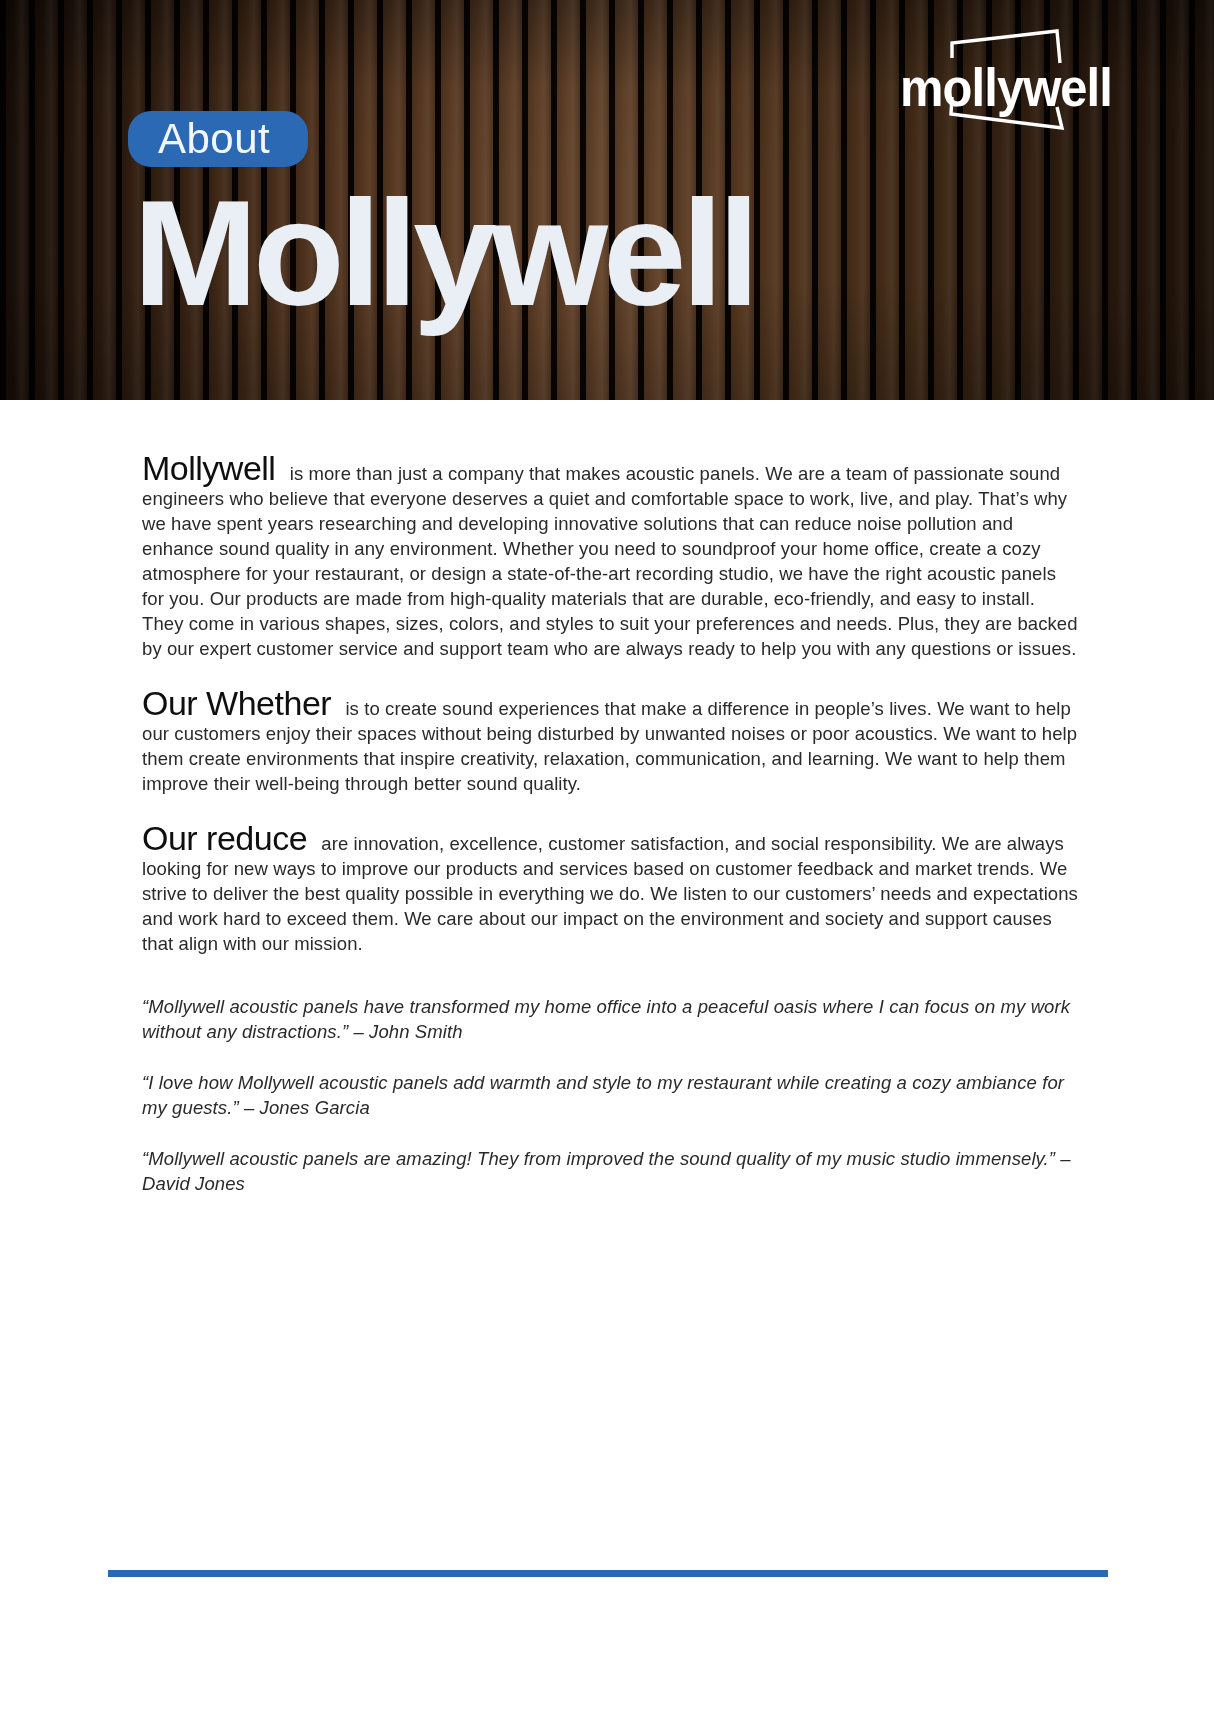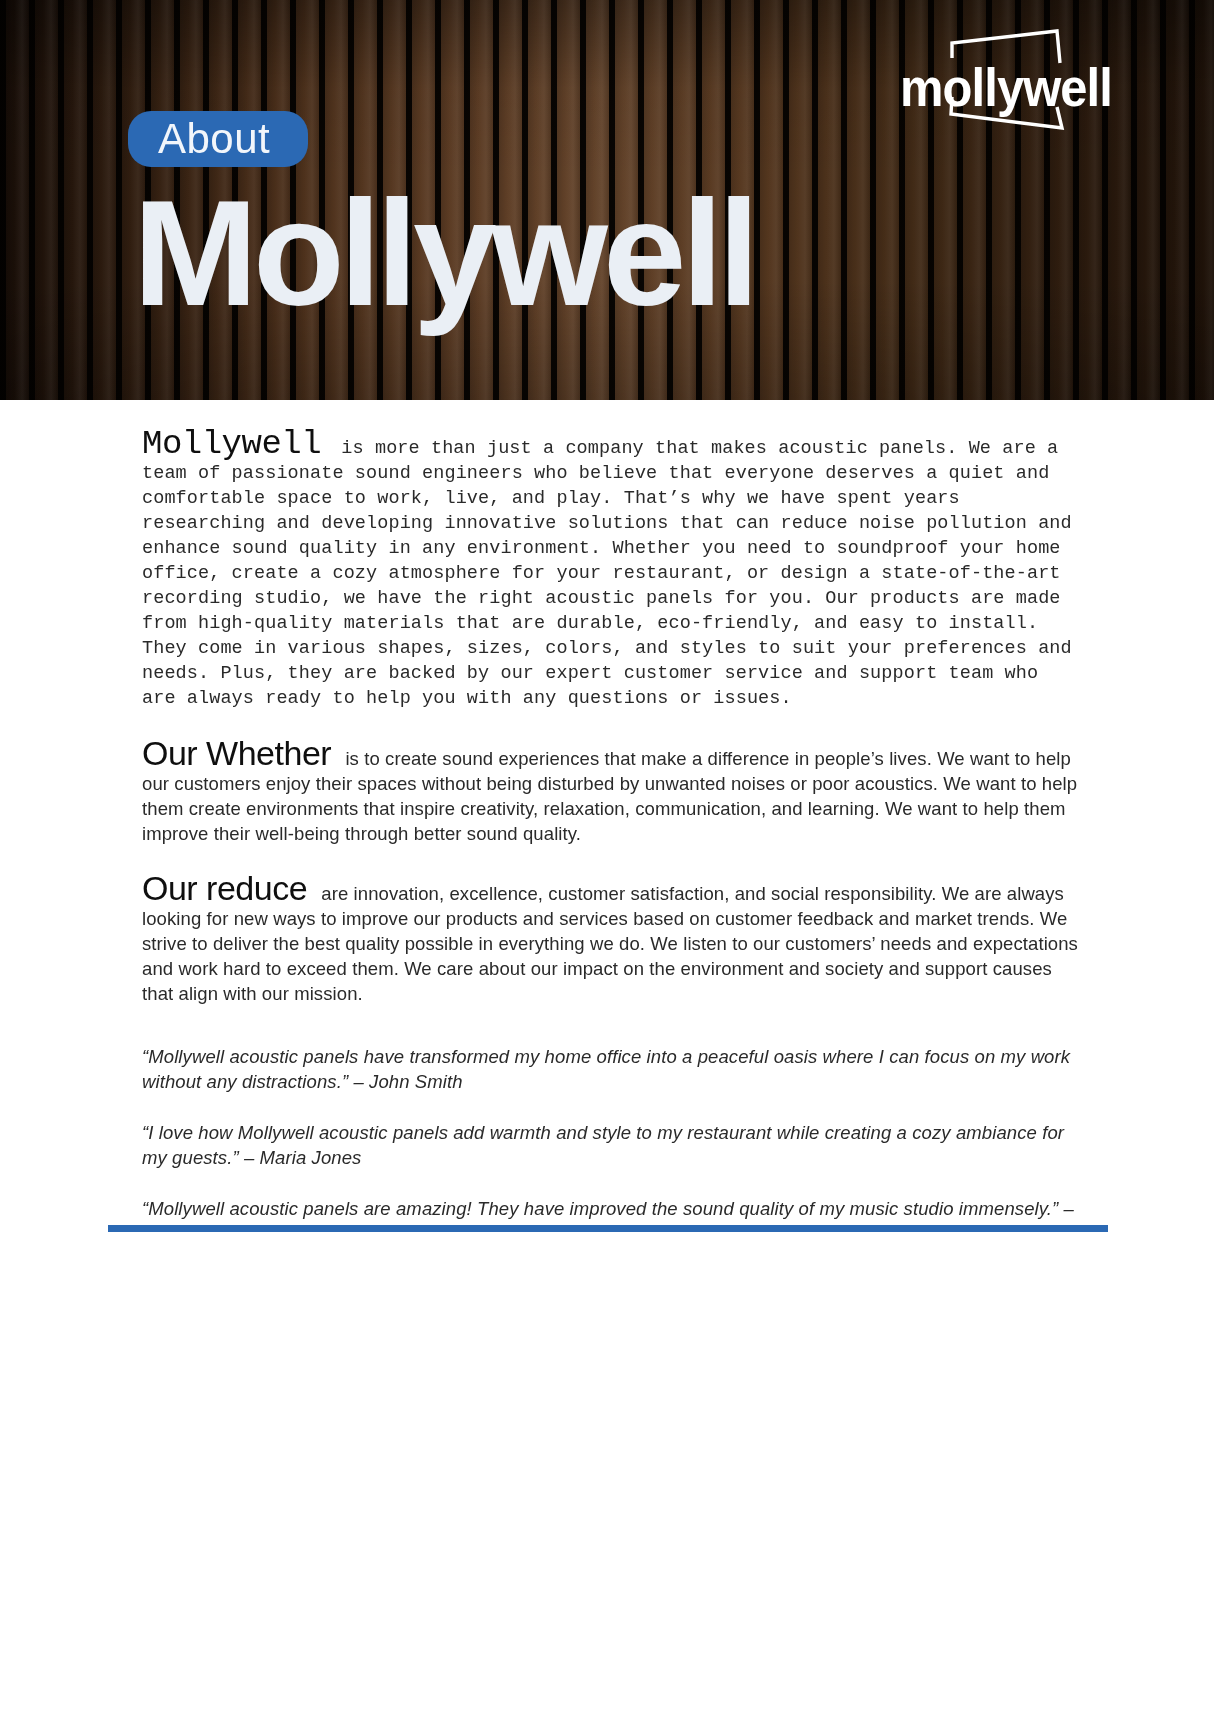"mollywell" .page { height: 1232px -> 1577px }
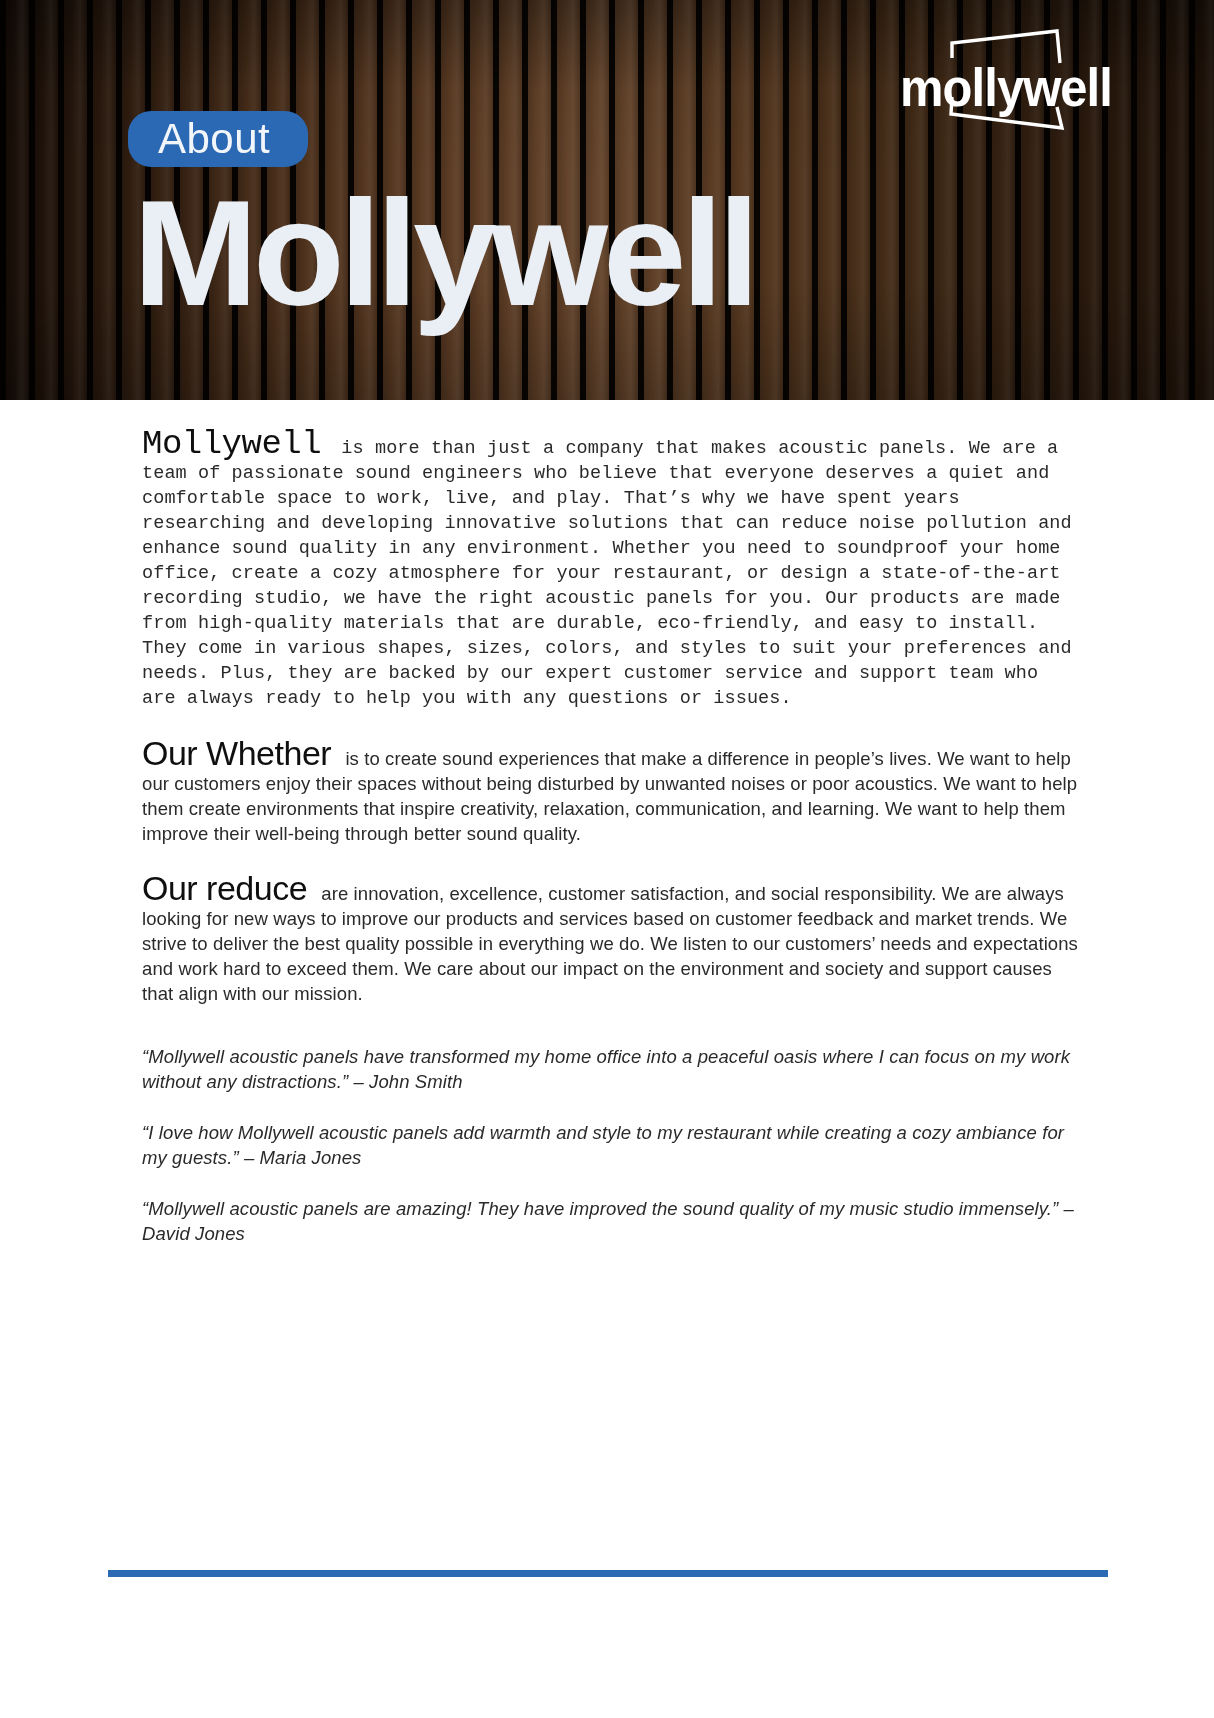"Mollywell is more than just" .section.first { font-family: Liberation Mono, monospace -> none; margin-top: 32px -> 56px }
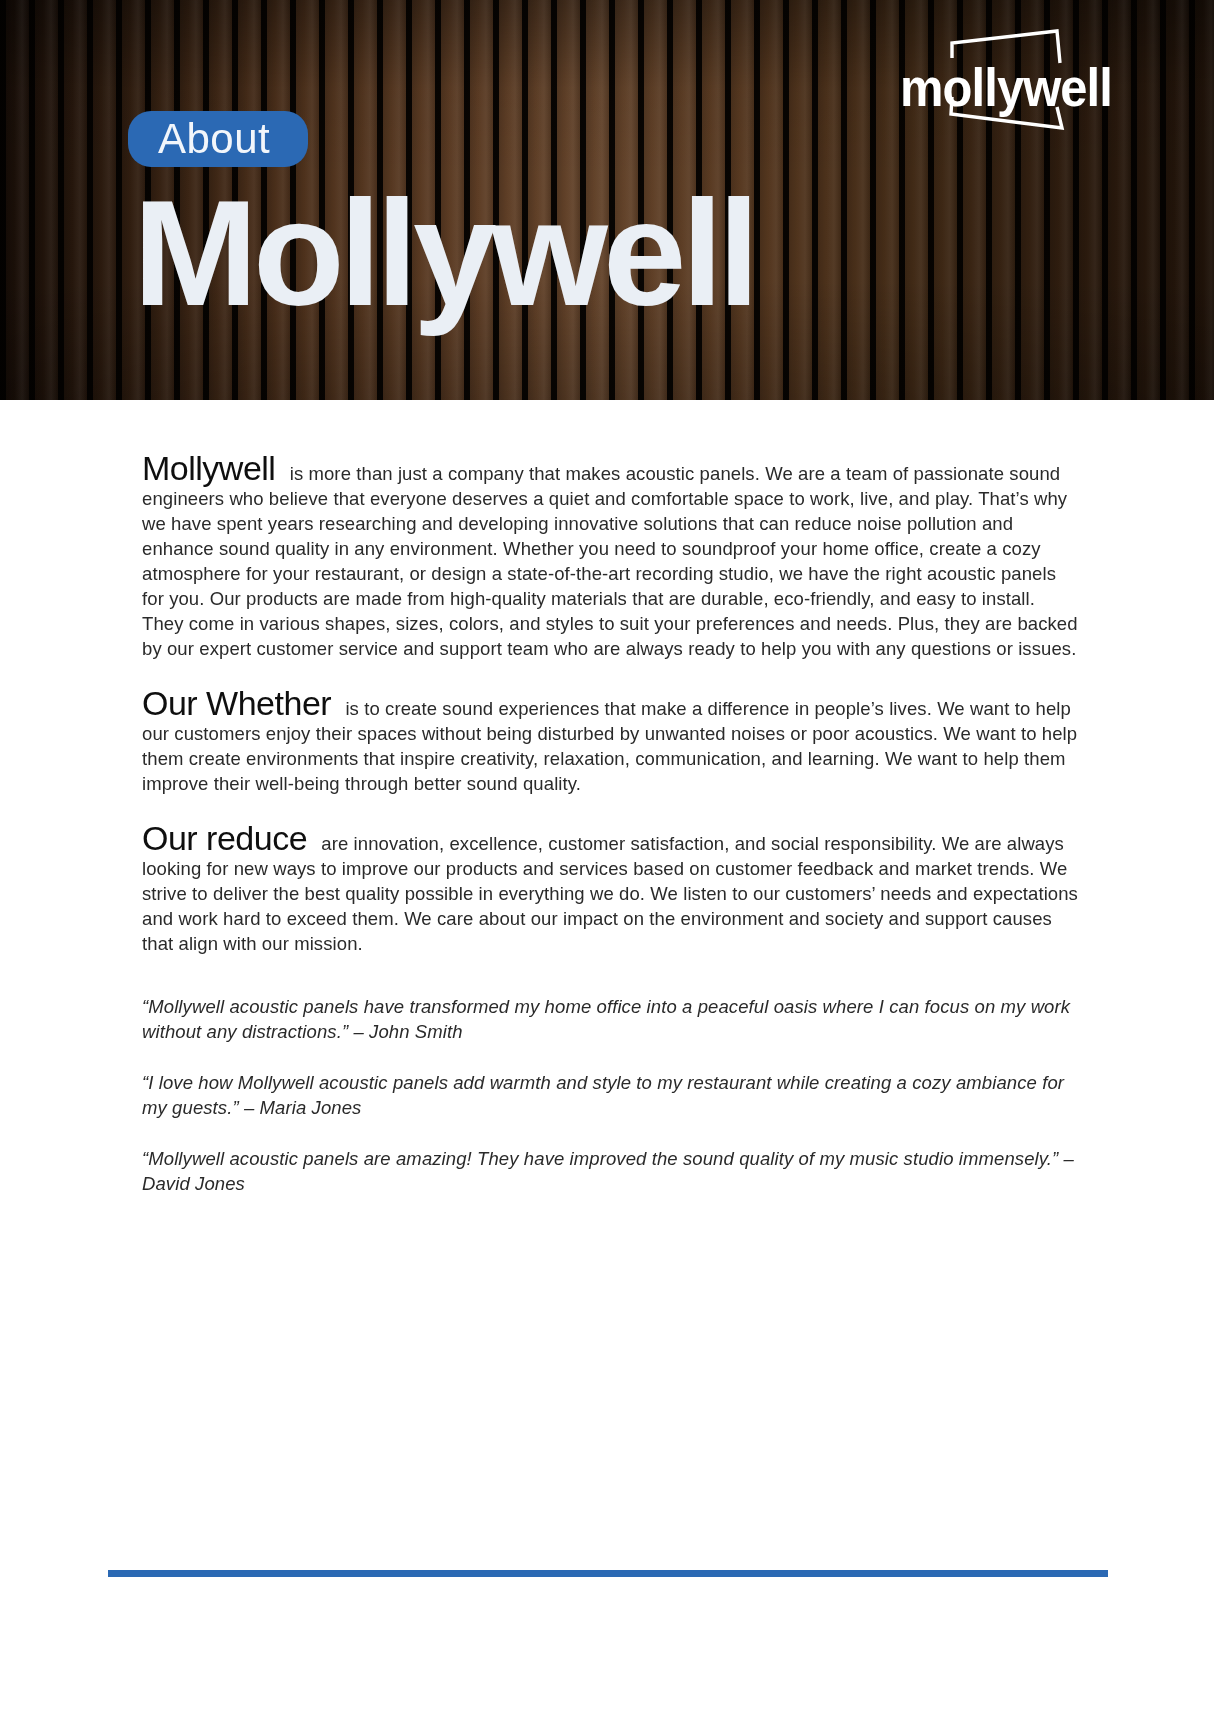"– Maria Jones" span { text: Maria Jones -> Jones Garcia }
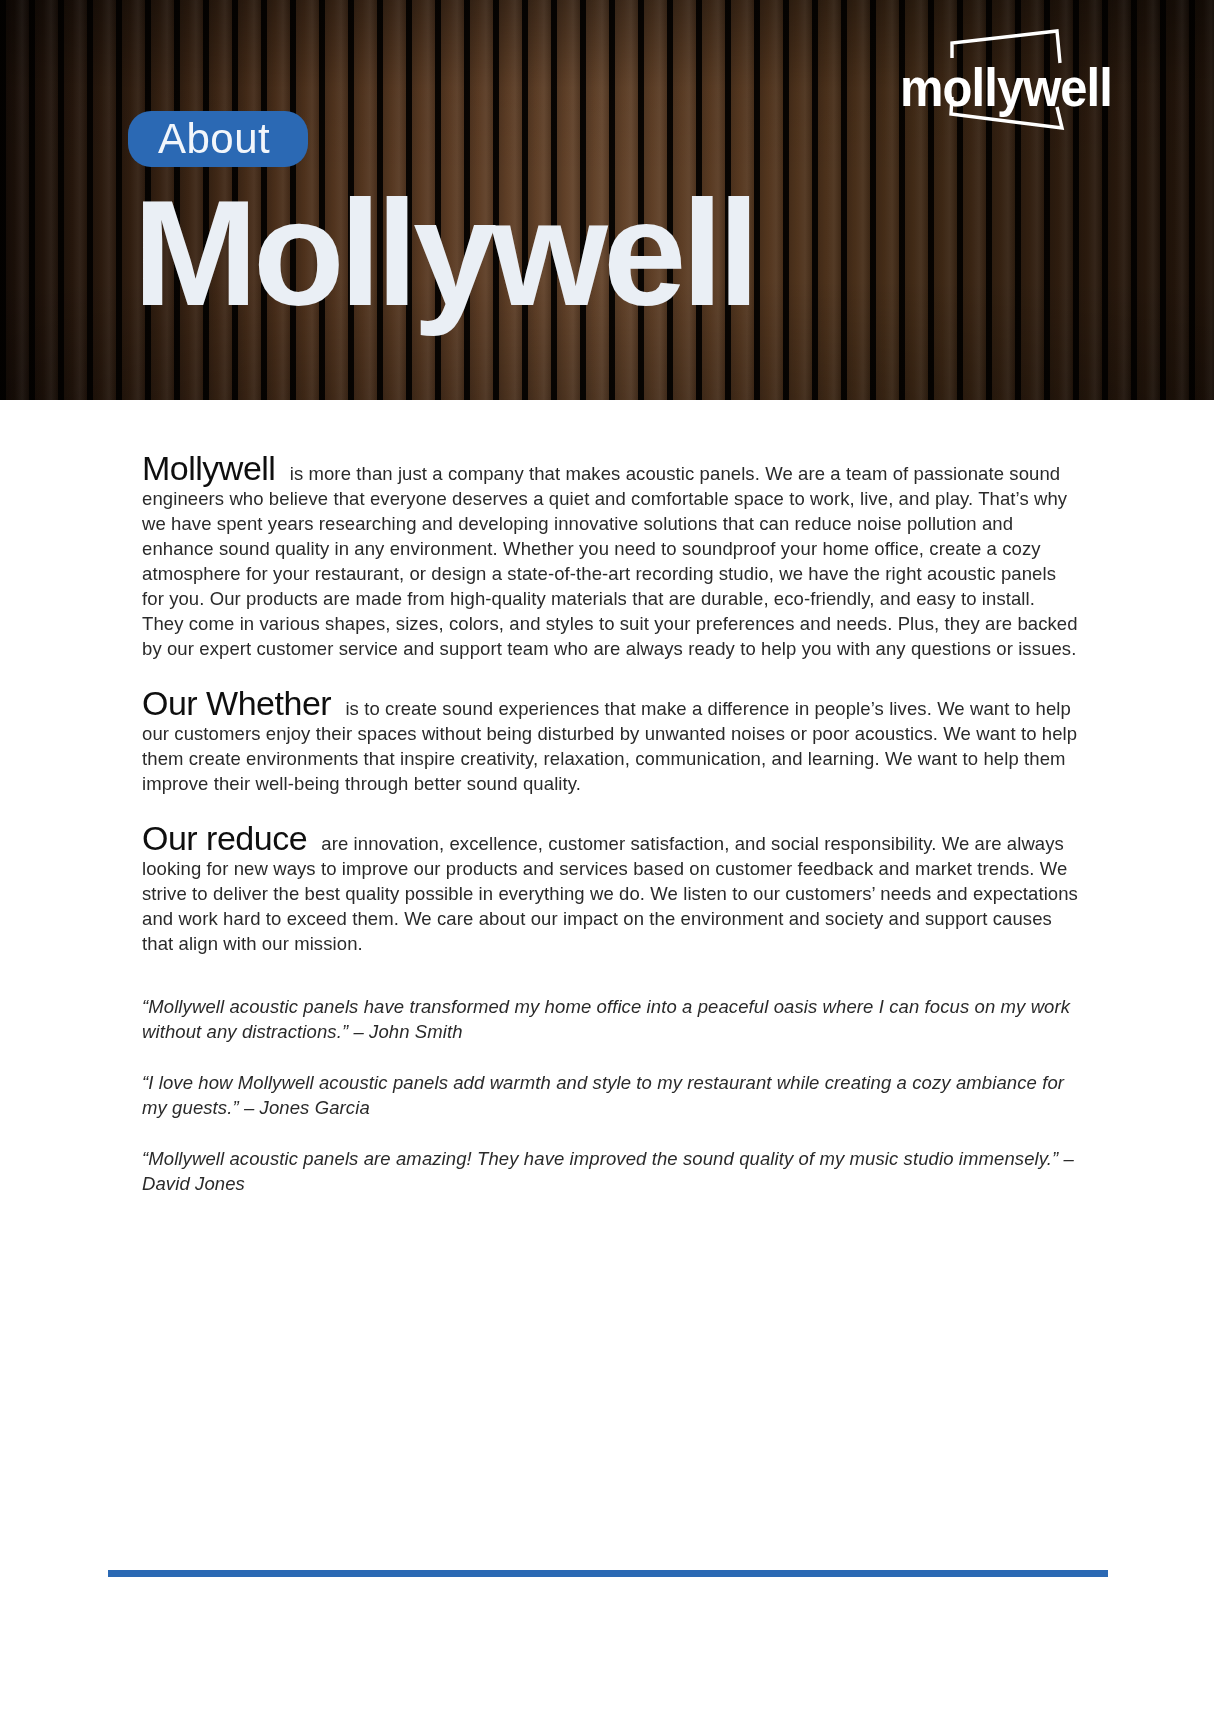"“Mollywell acoustic panels are amazing!" span { text: have -> from }
